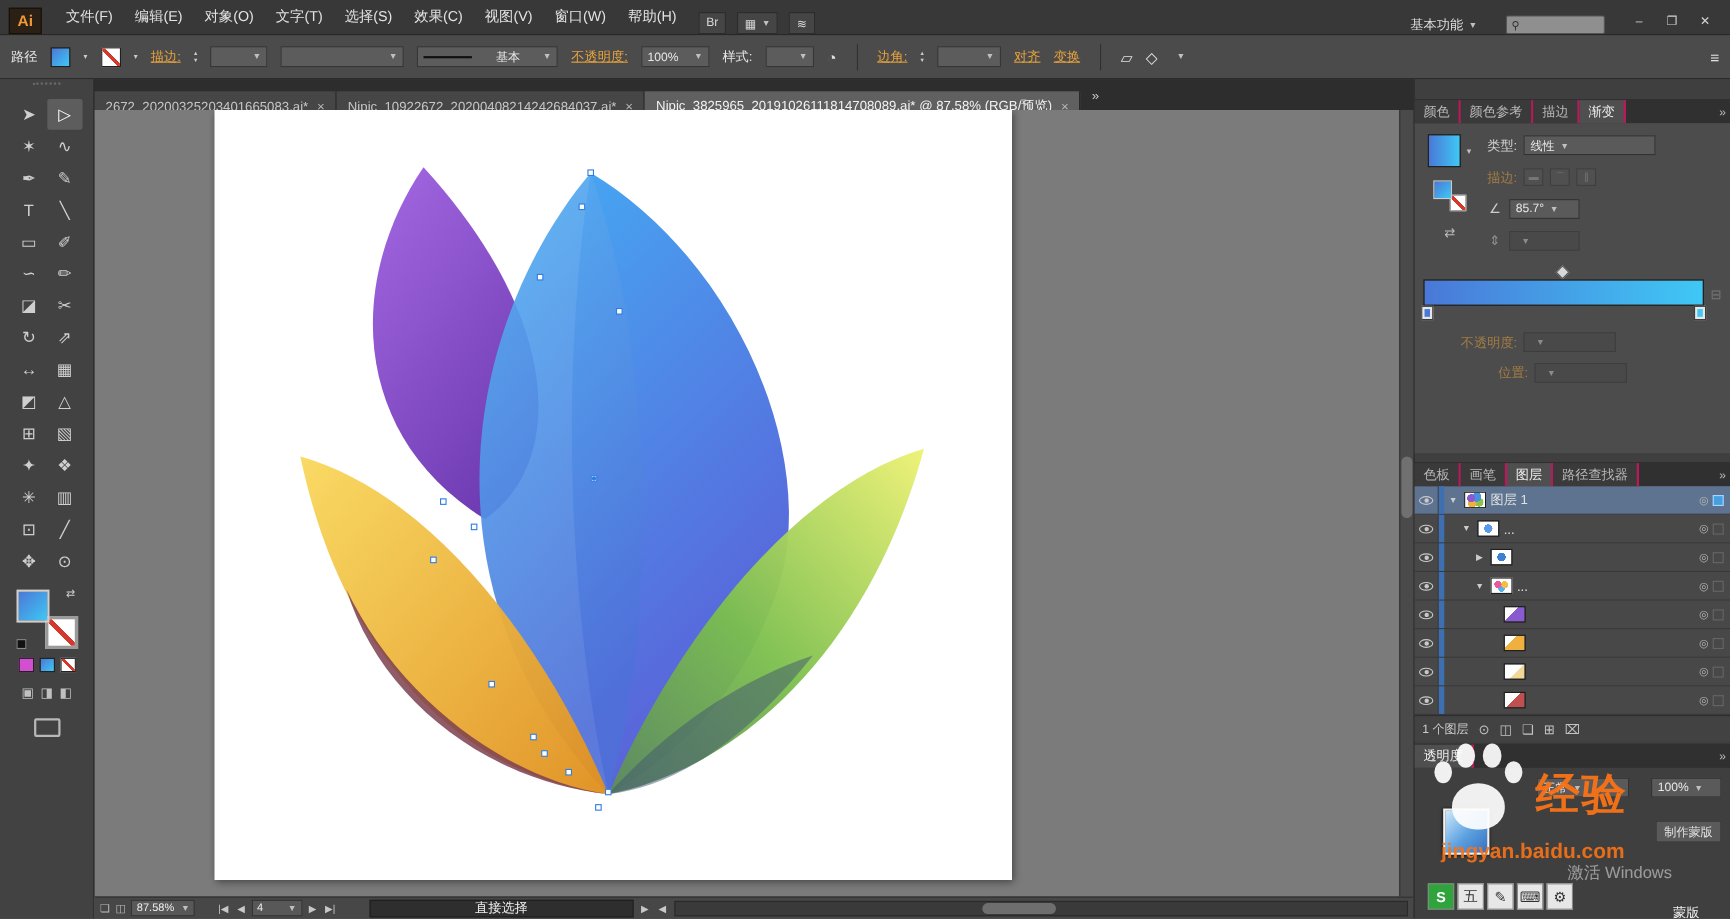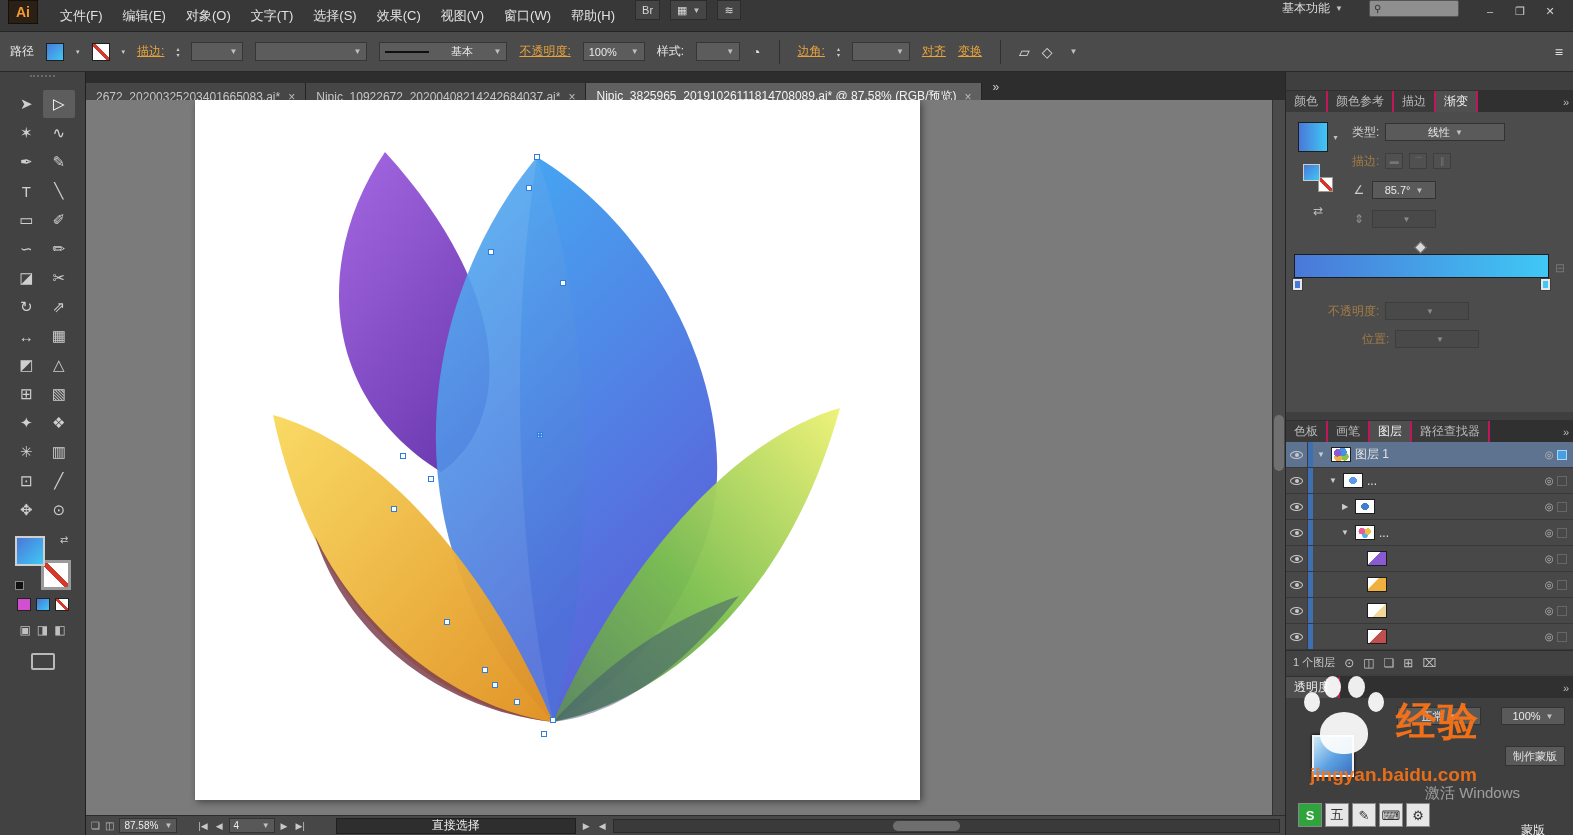"Ai" .menubar { align-items: flex-start -> flex-end }
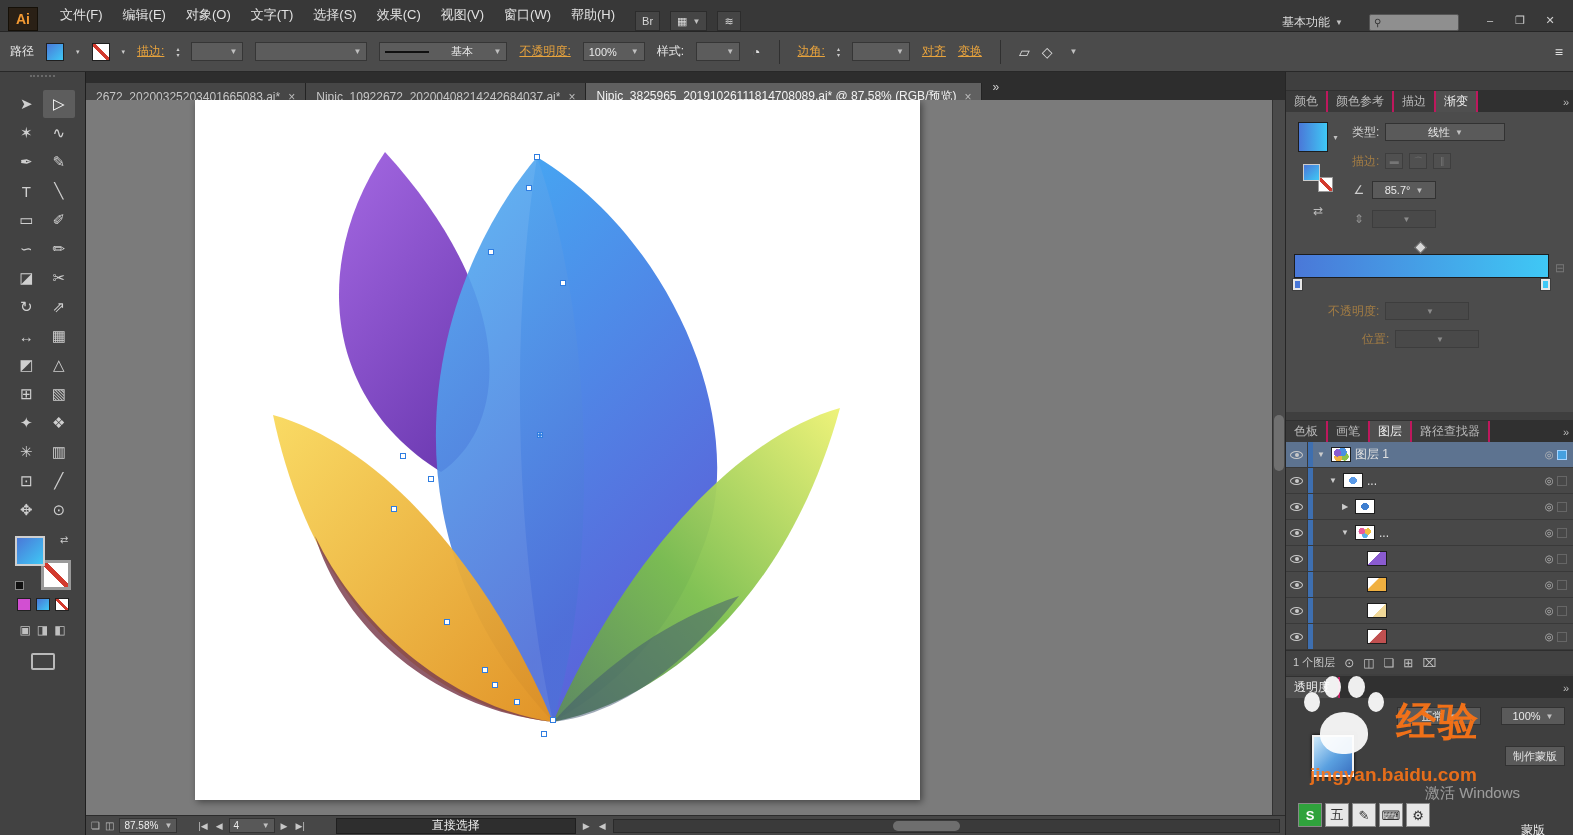"线性" .gdd { justify-content: center -> flex-start }
